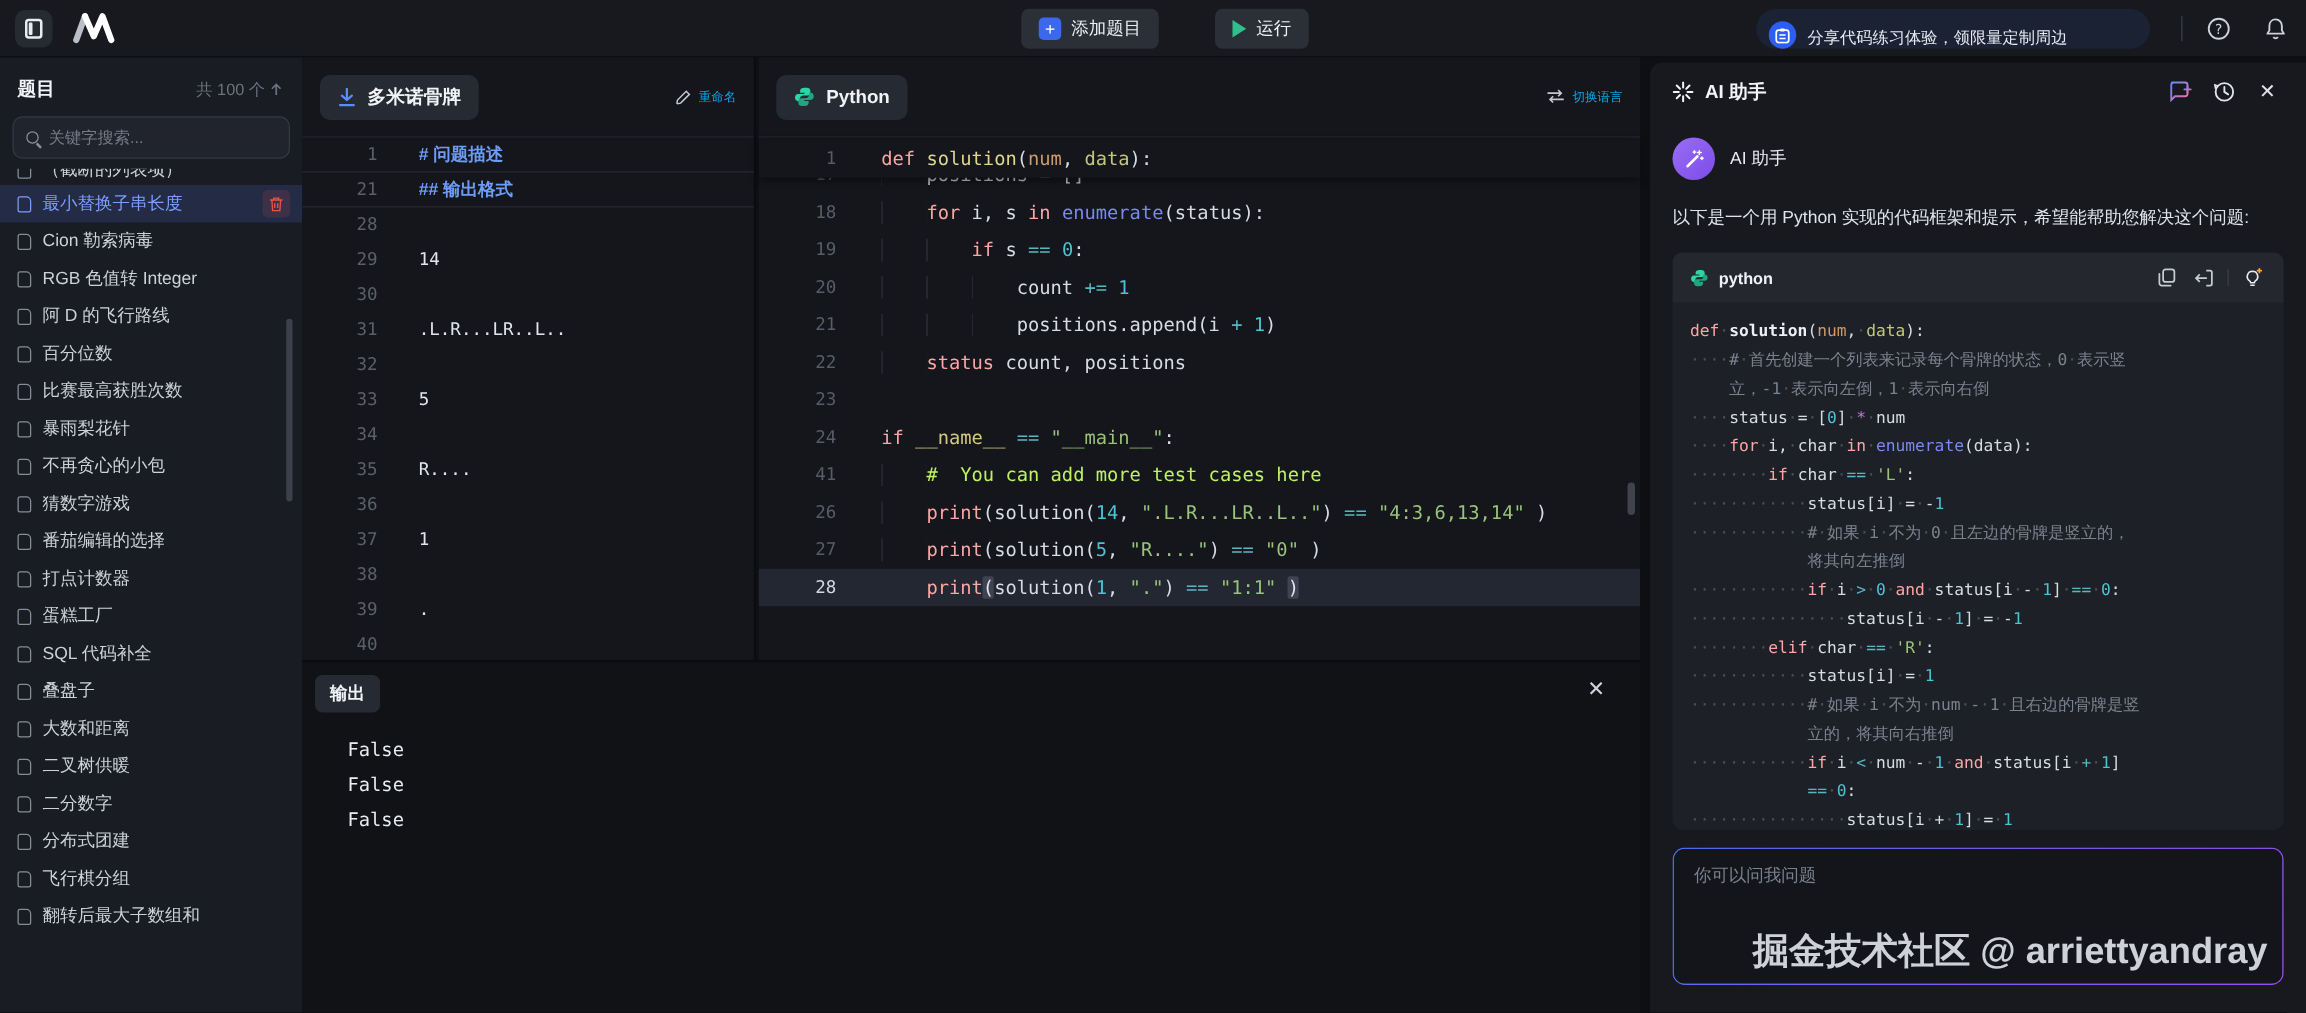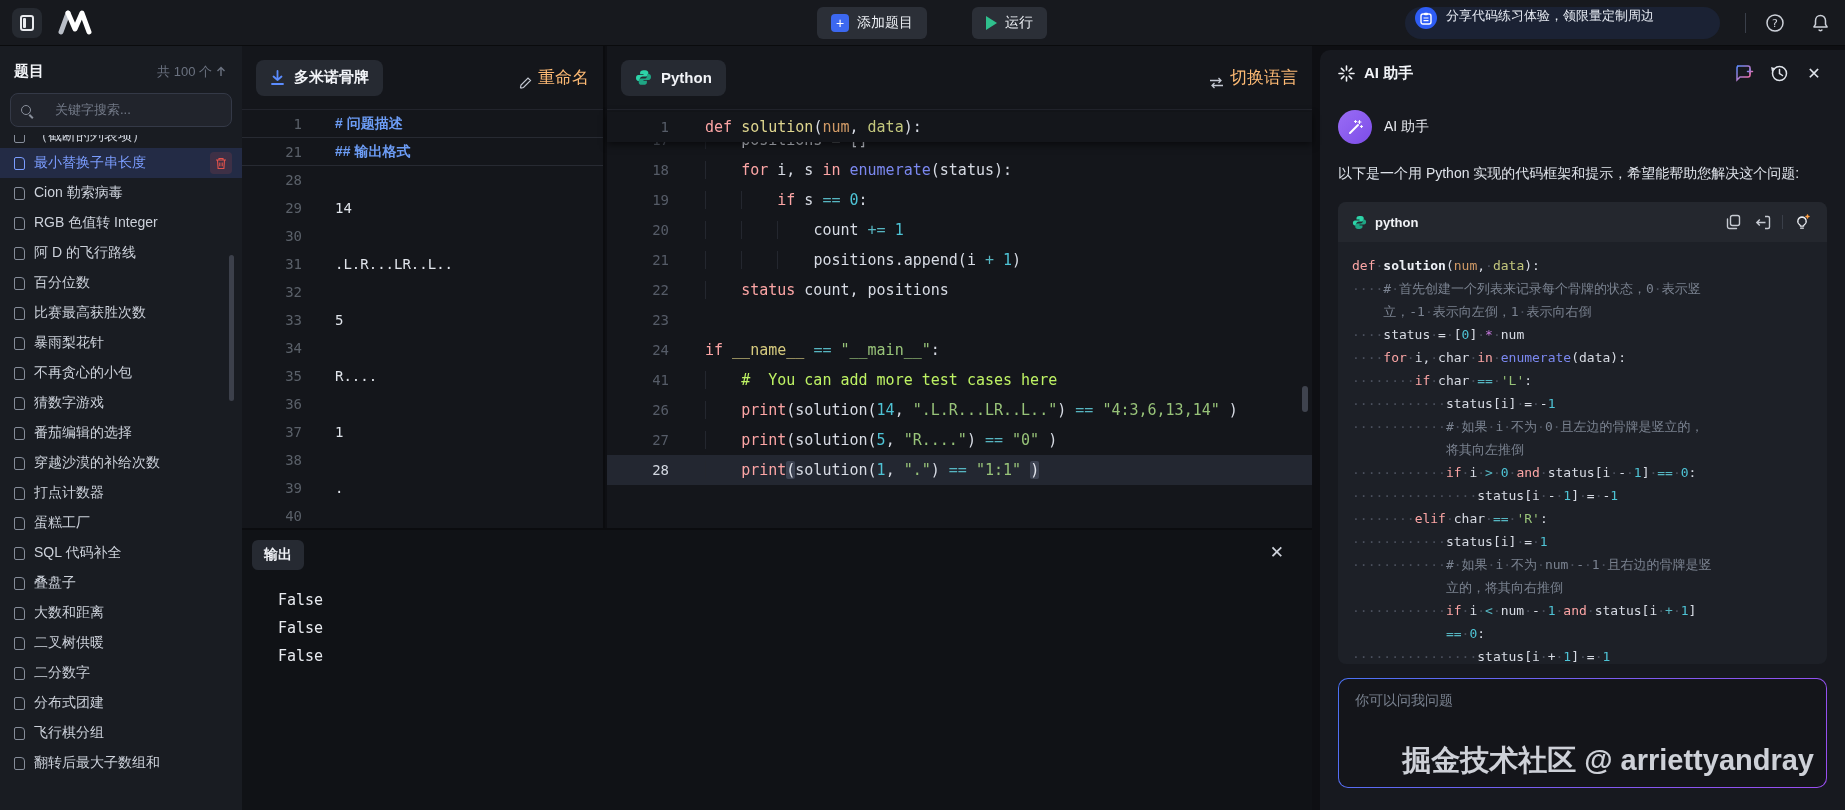"分享代码练习体验，领限量定制周边" #promo-pill { align-items: flex-start -> flex-end }
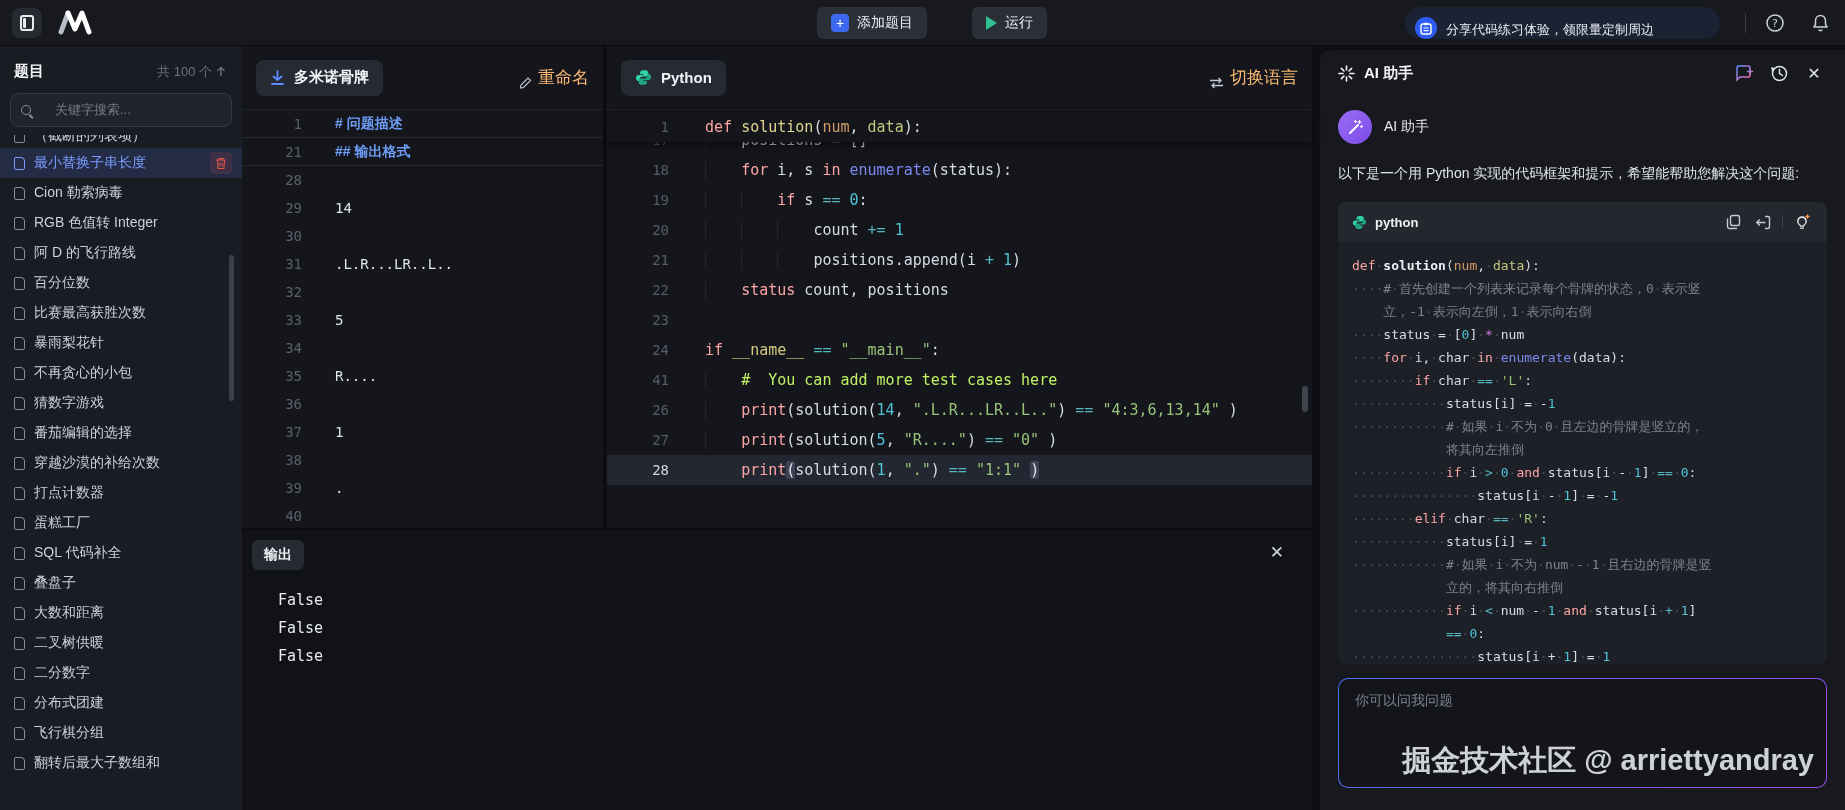"重命名" .head-action { align-items: flex-end -> flex-start; color: #fdba74 -> #0ea5e9; font-size: 17px -> 10px }
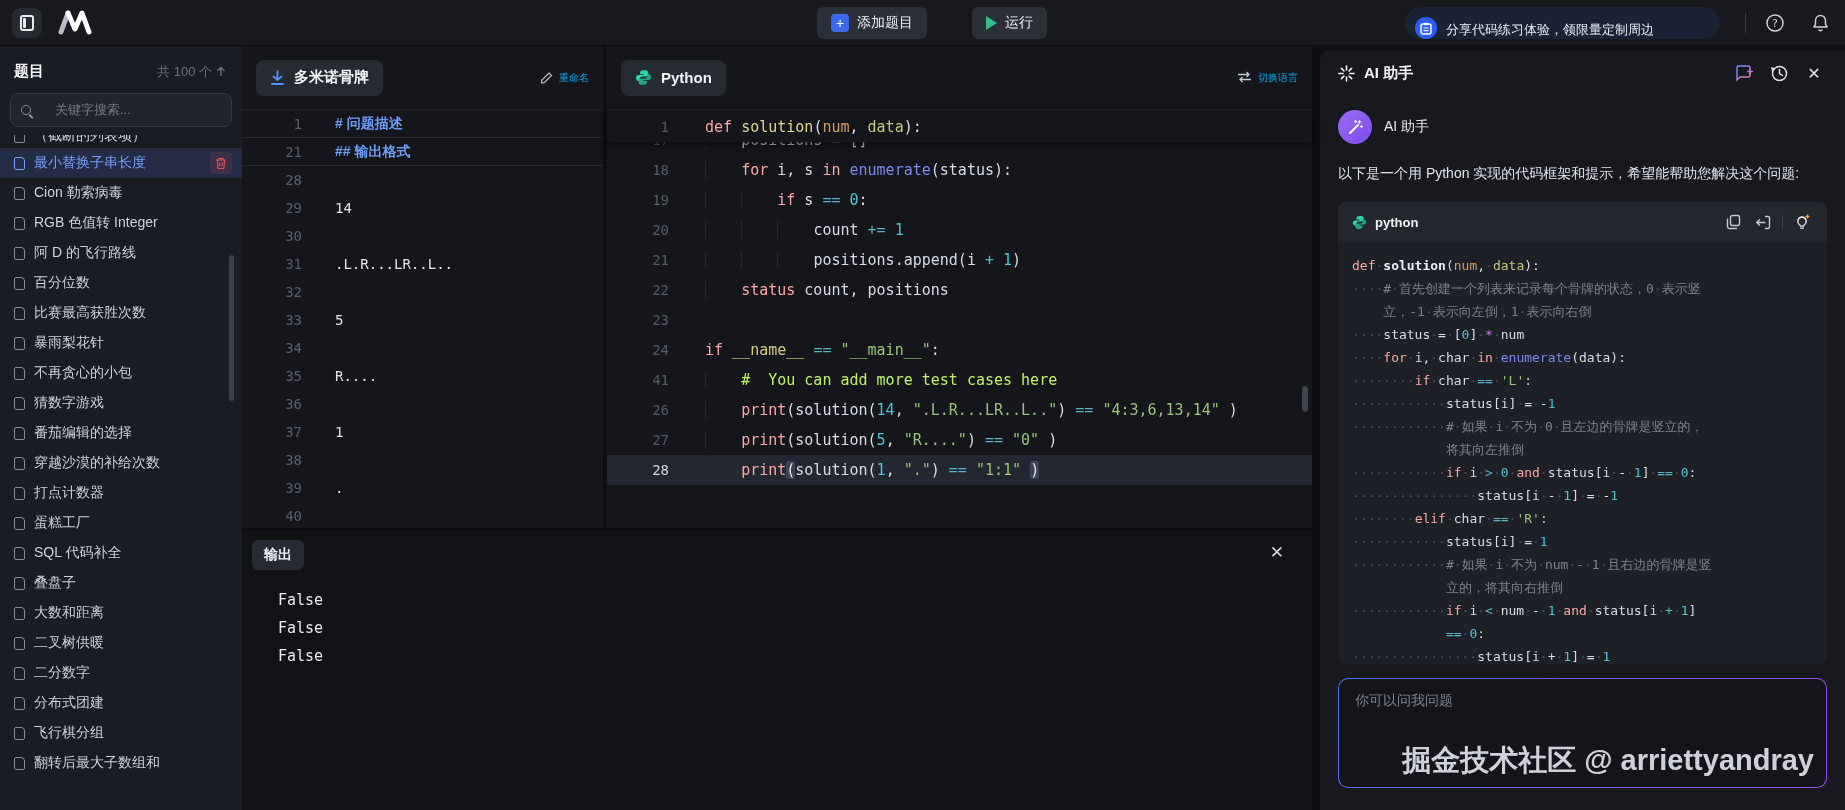"关键字搜索..." #sb-search { gap: 24px -> 8px }
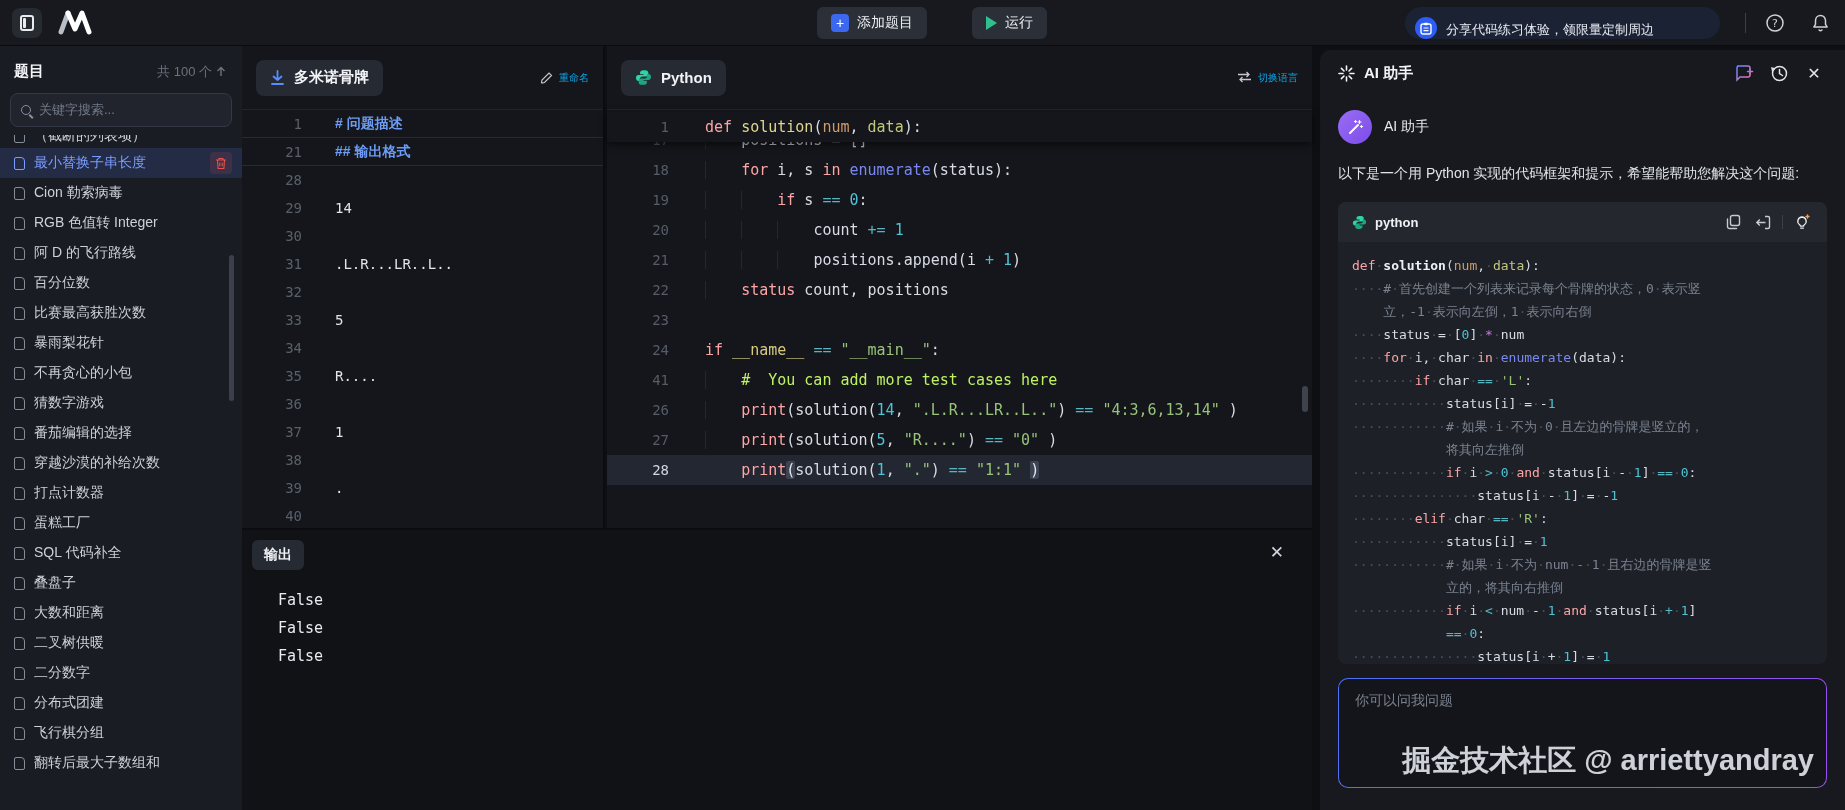"穿越沙漠的补给次数" div.sb-item { html: <div> <span></span> <span>穿越沙漠的补给次数</span> </div> -> none }
